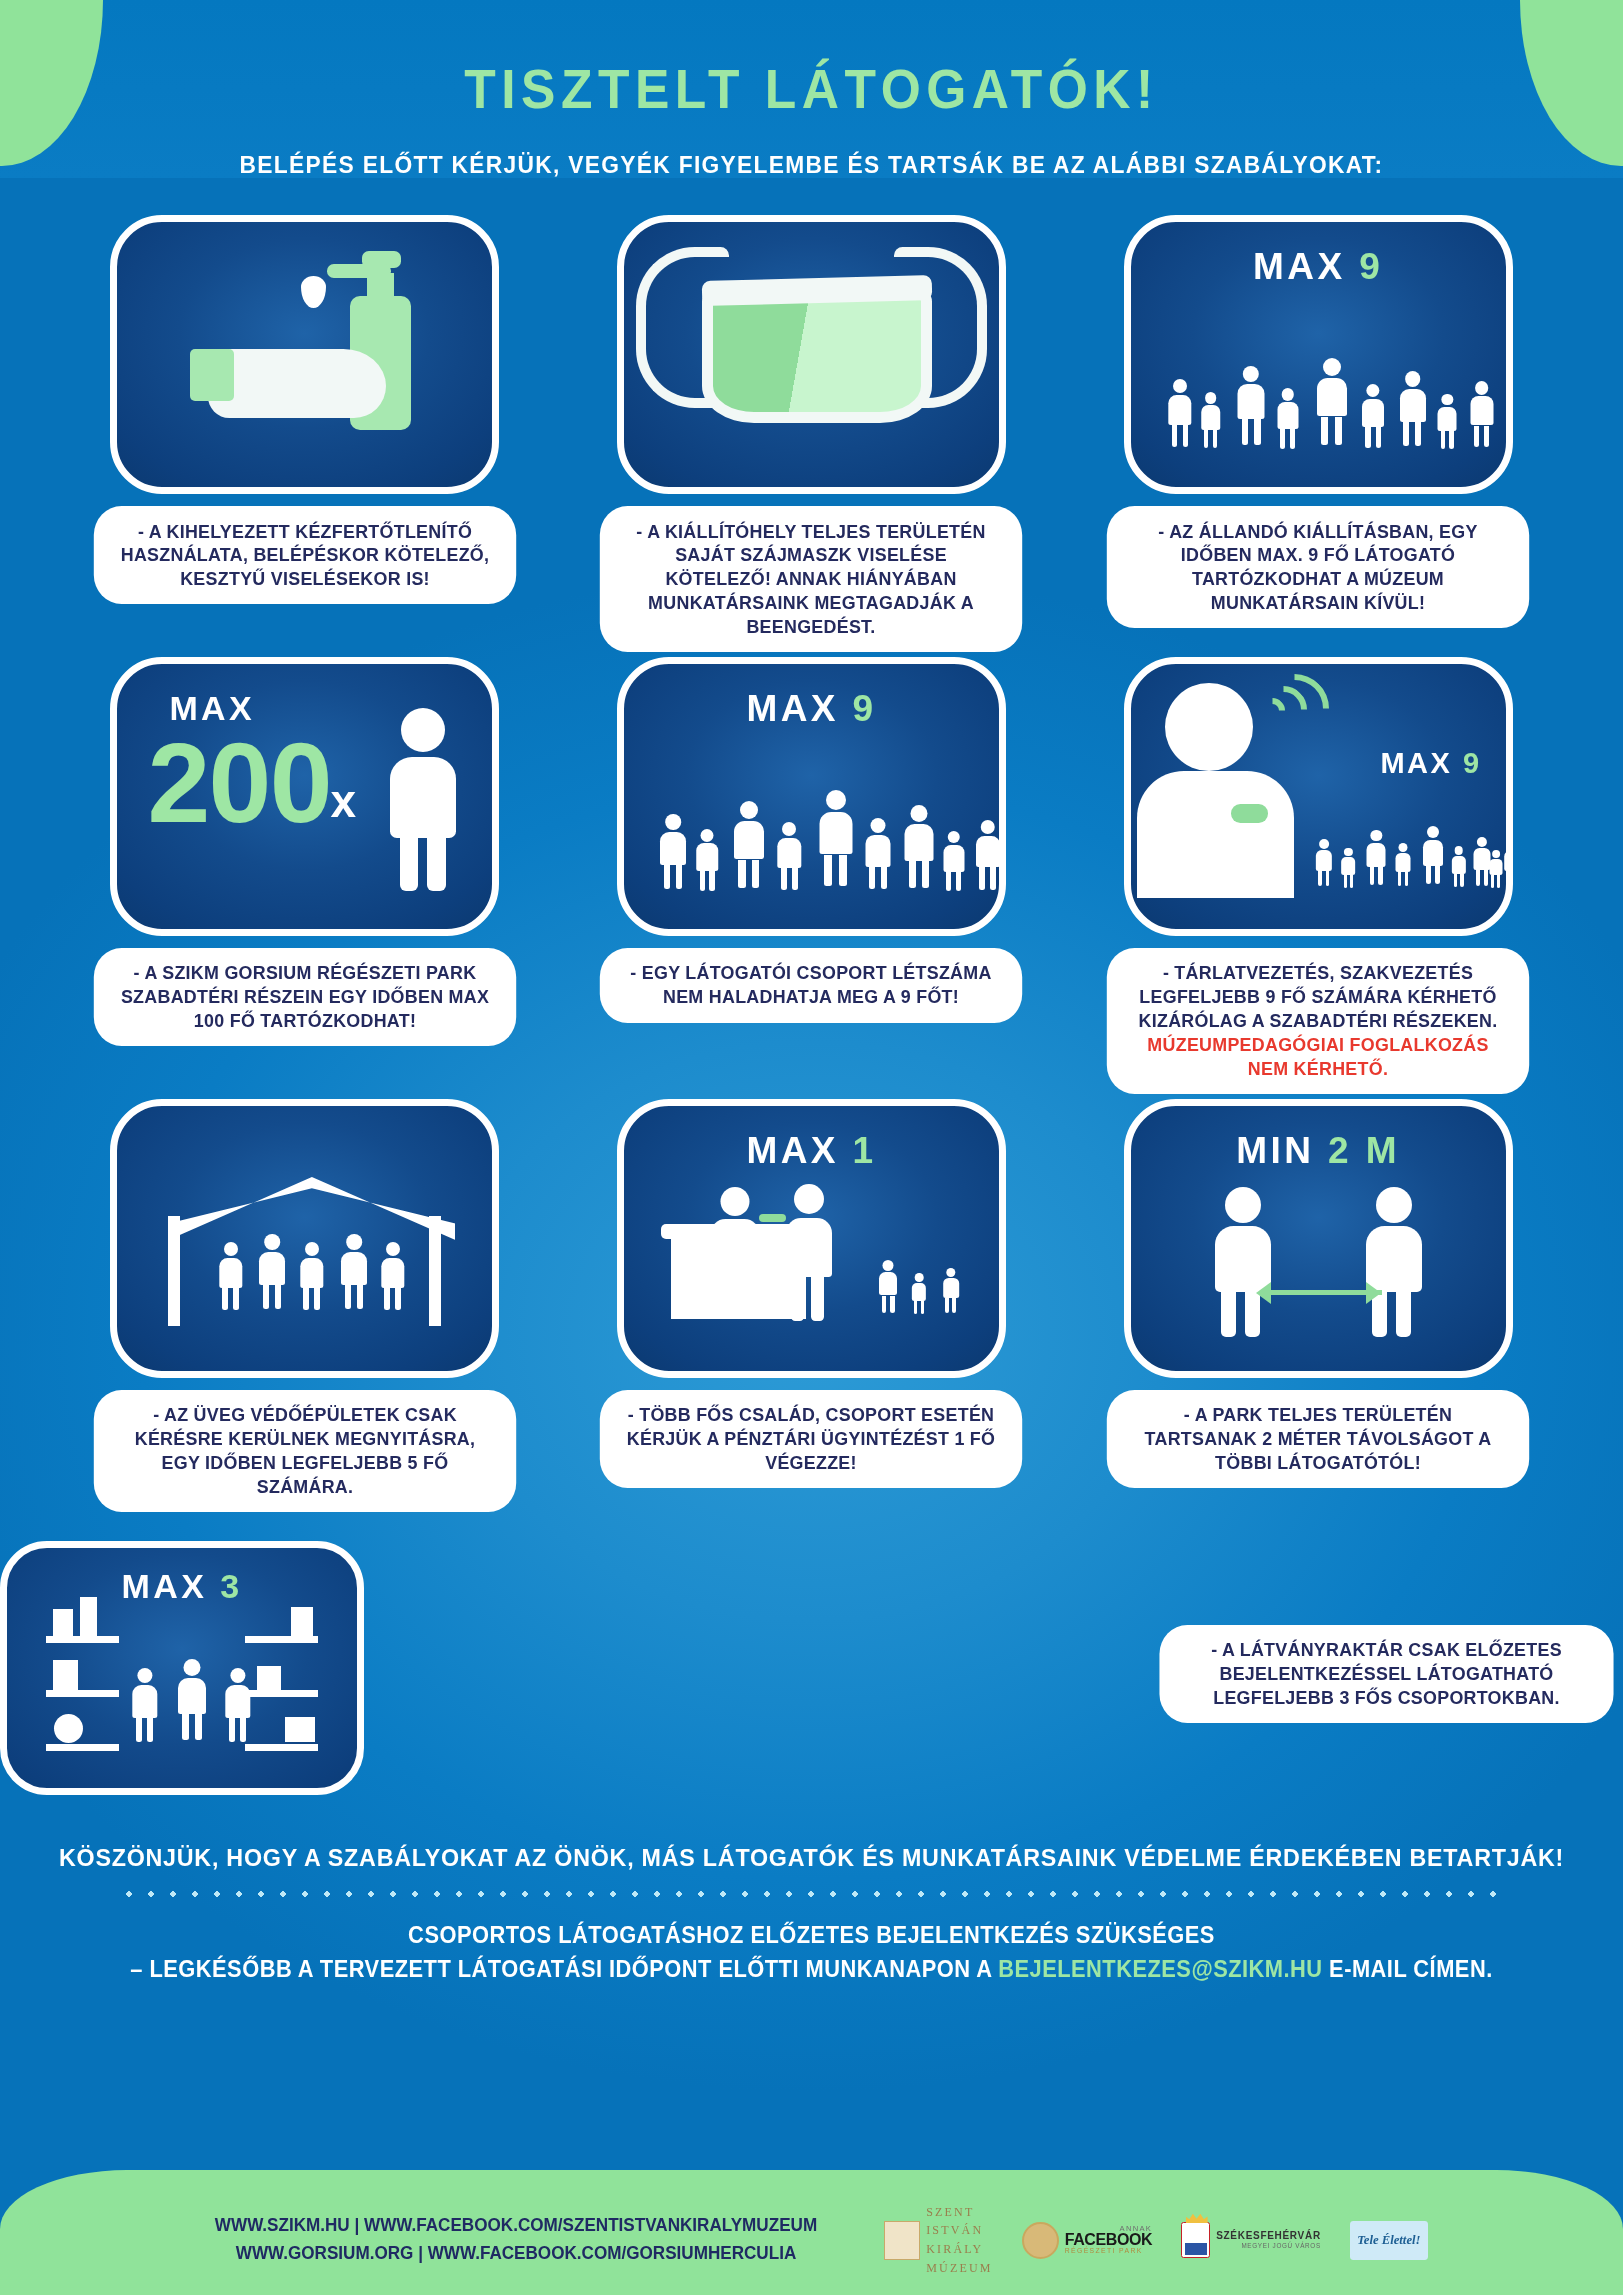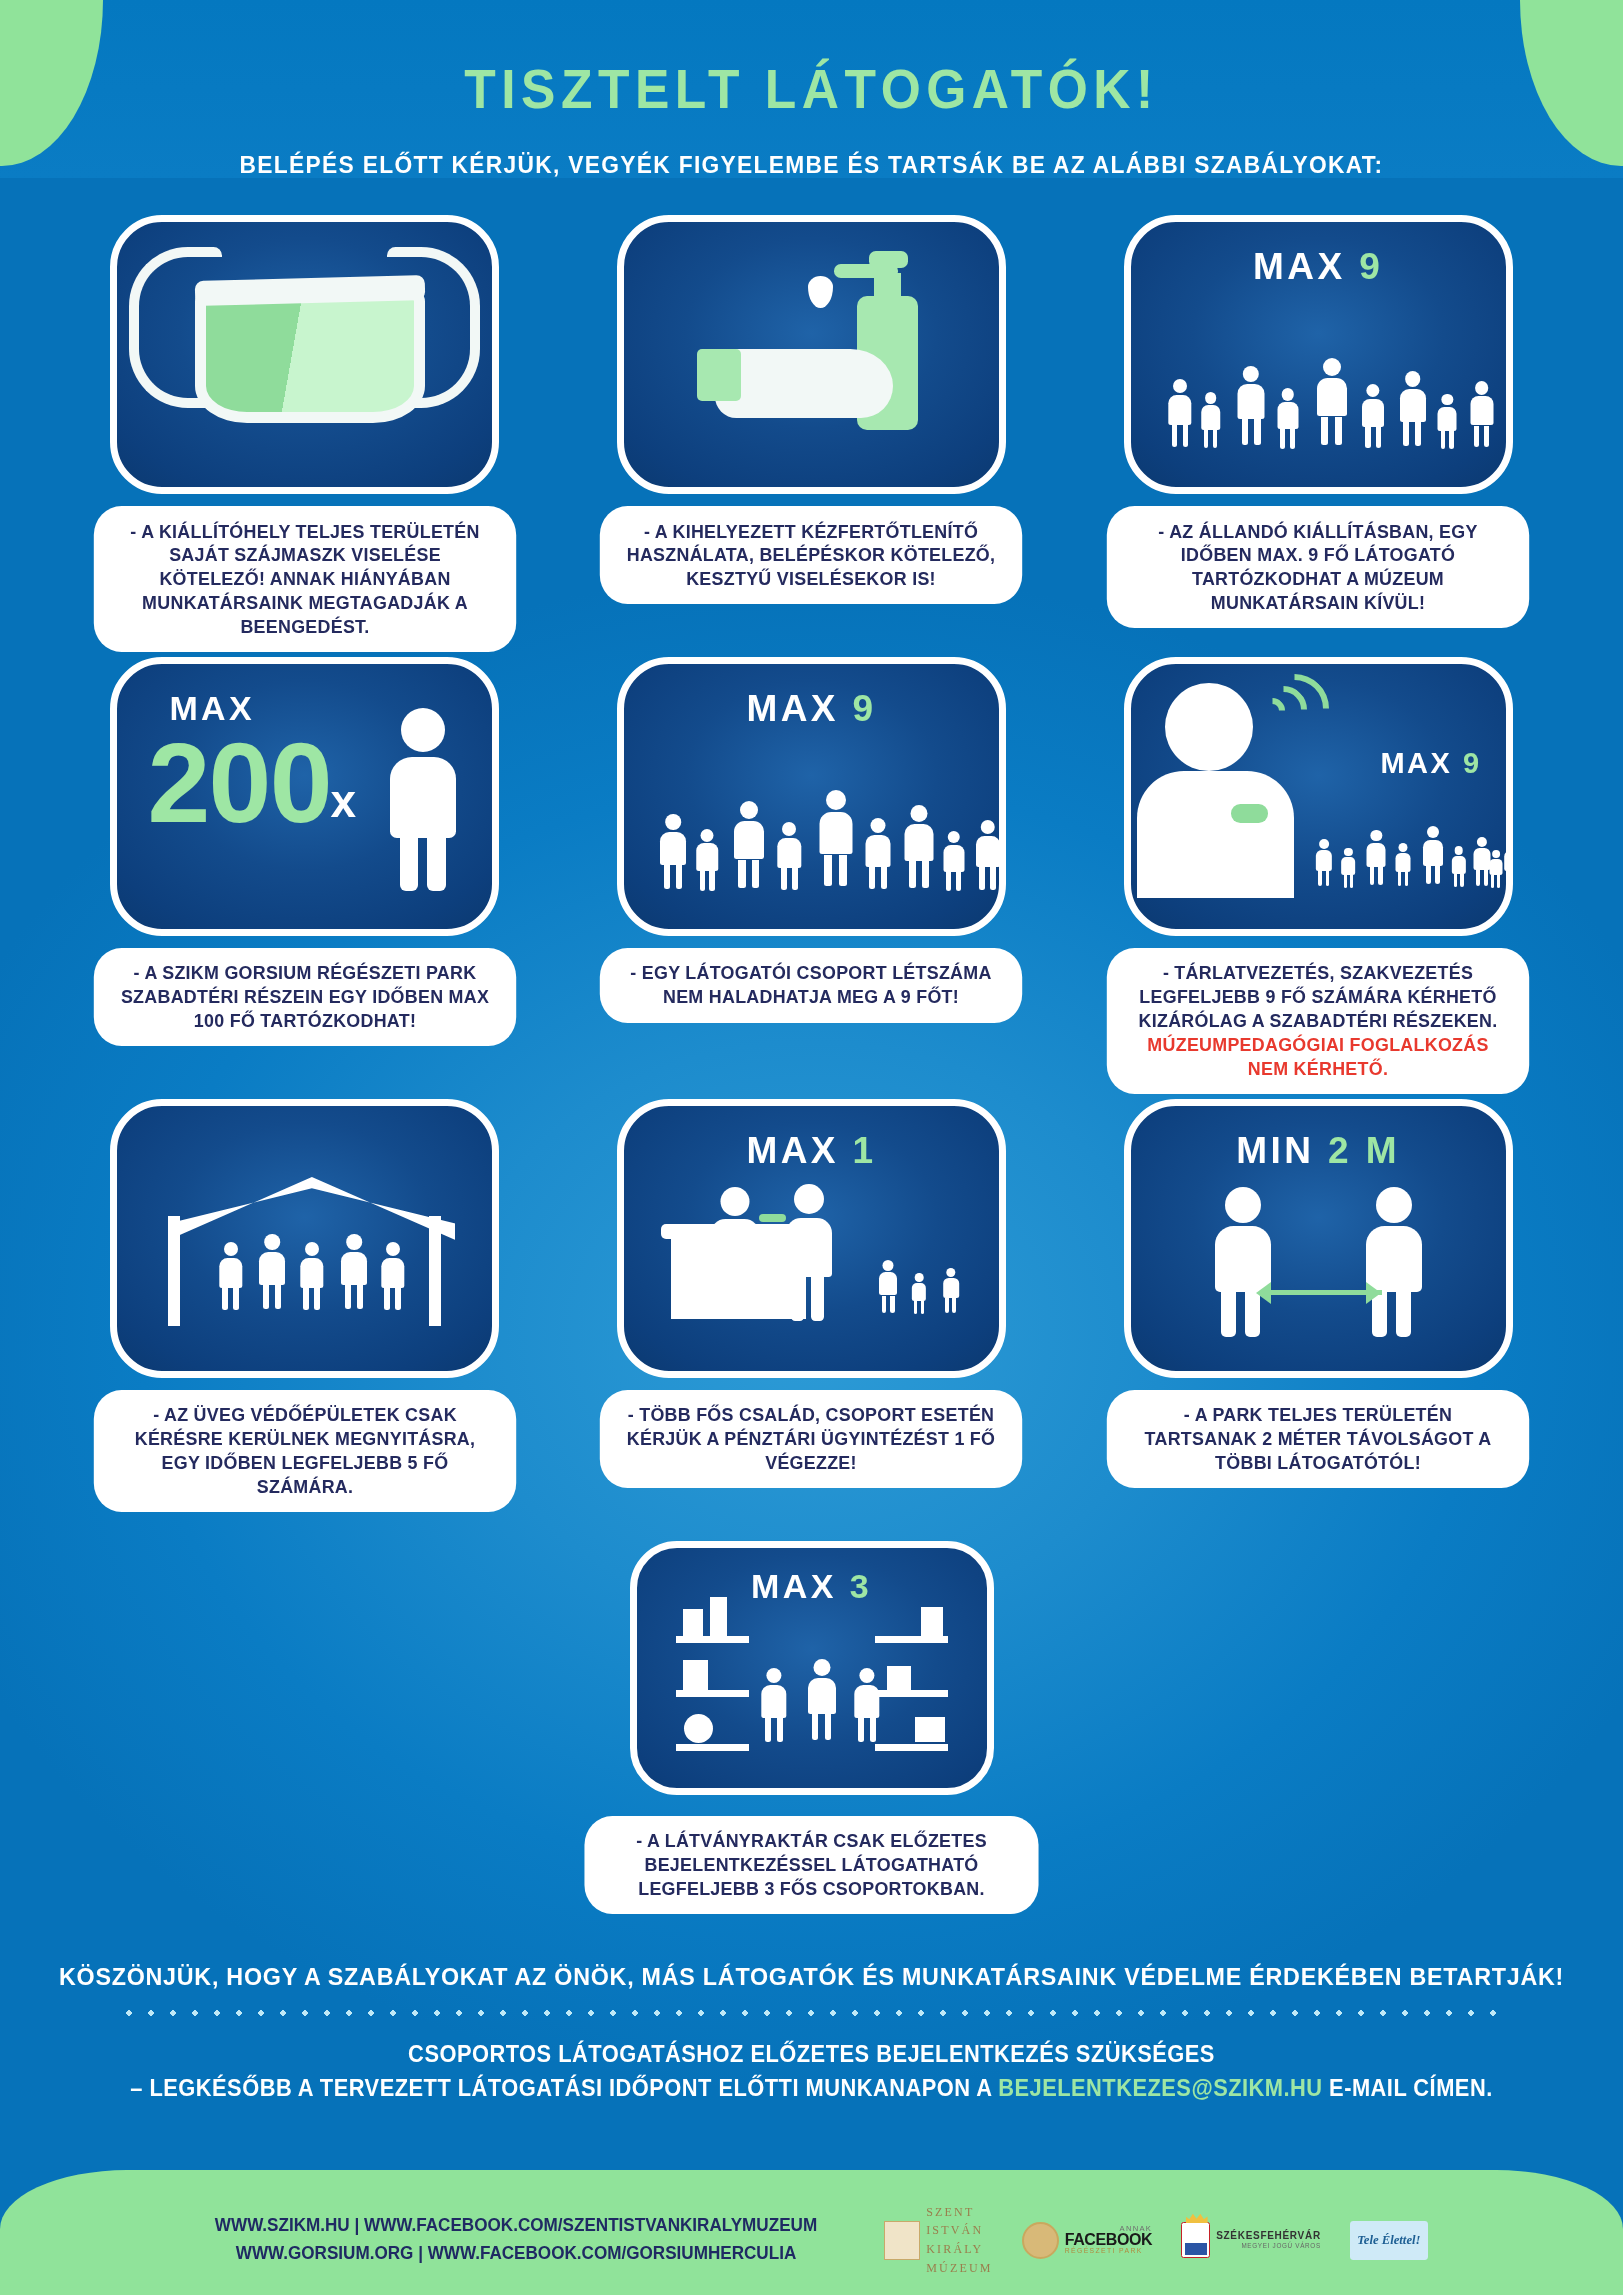"- A KIÁLLÍTÓHELY TELJES TERÜLETÉN" div.cell { order: before "- A KIHELYEZETT KÉZFERTŐTLENÍTŐ" -> after "- A KIHELYEZETT KÉZFERTŐTLENÍTŐ" }
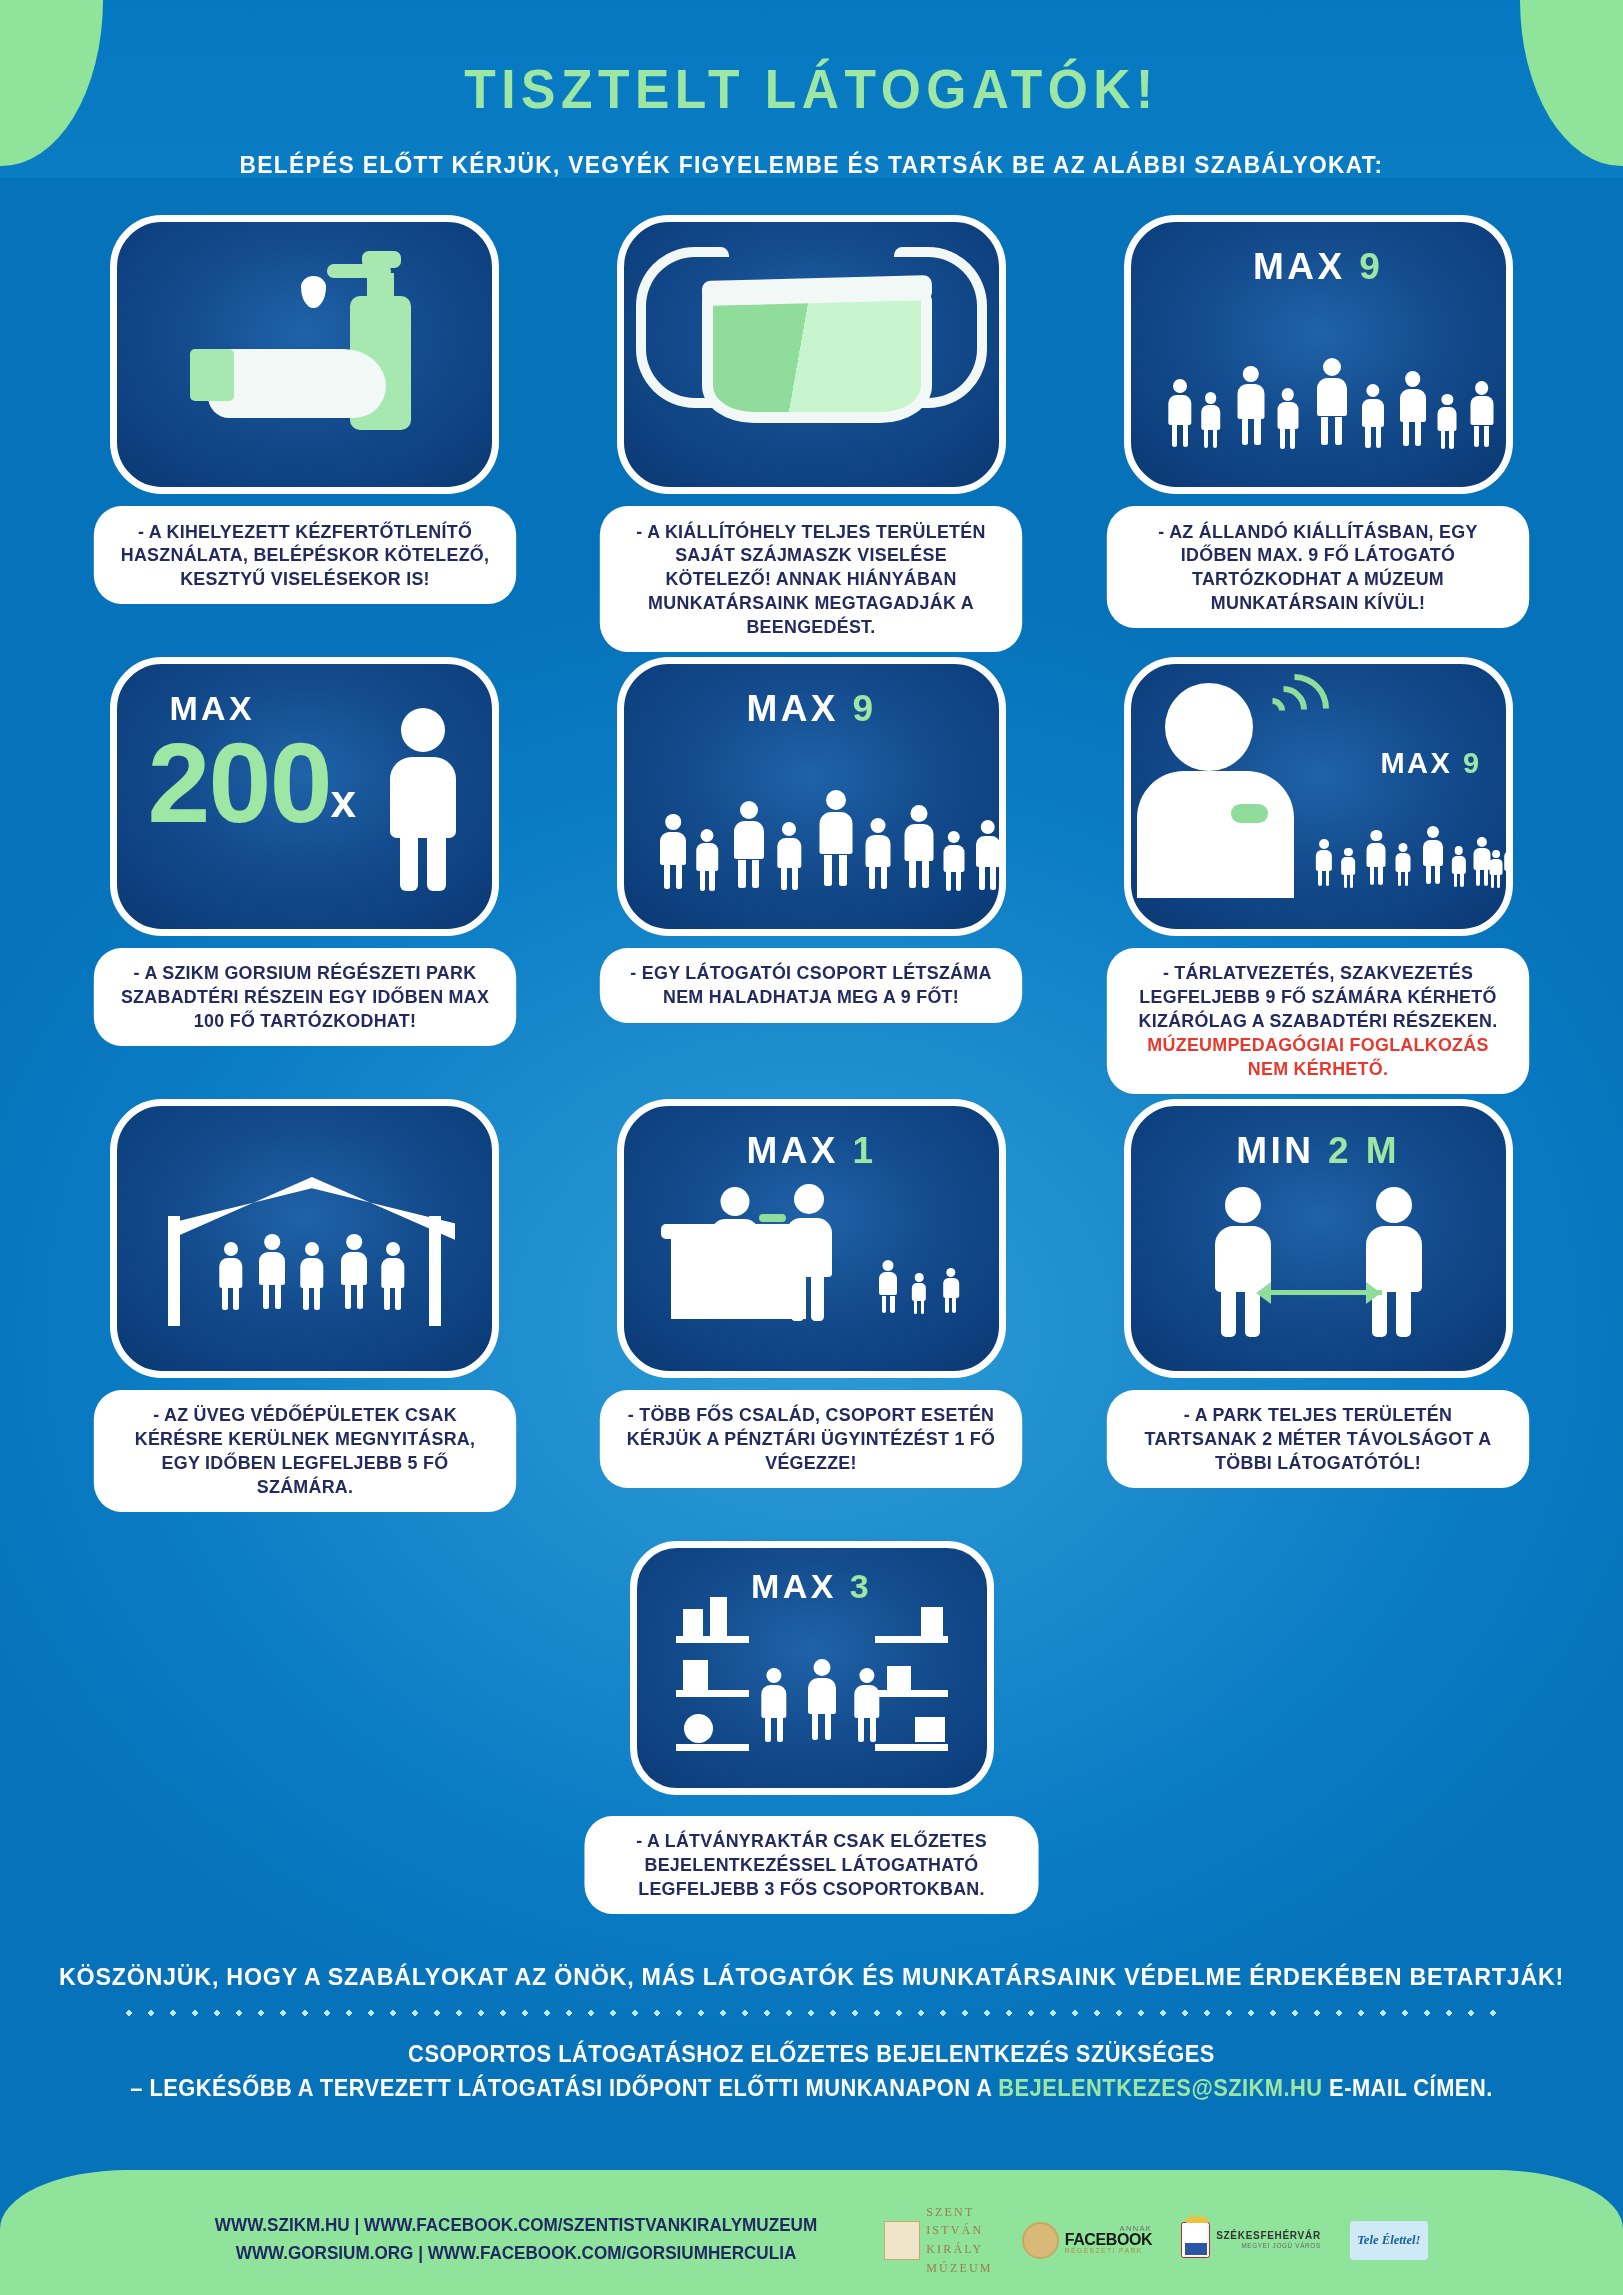"MAX 3" div { flex-direction: column -> none }
